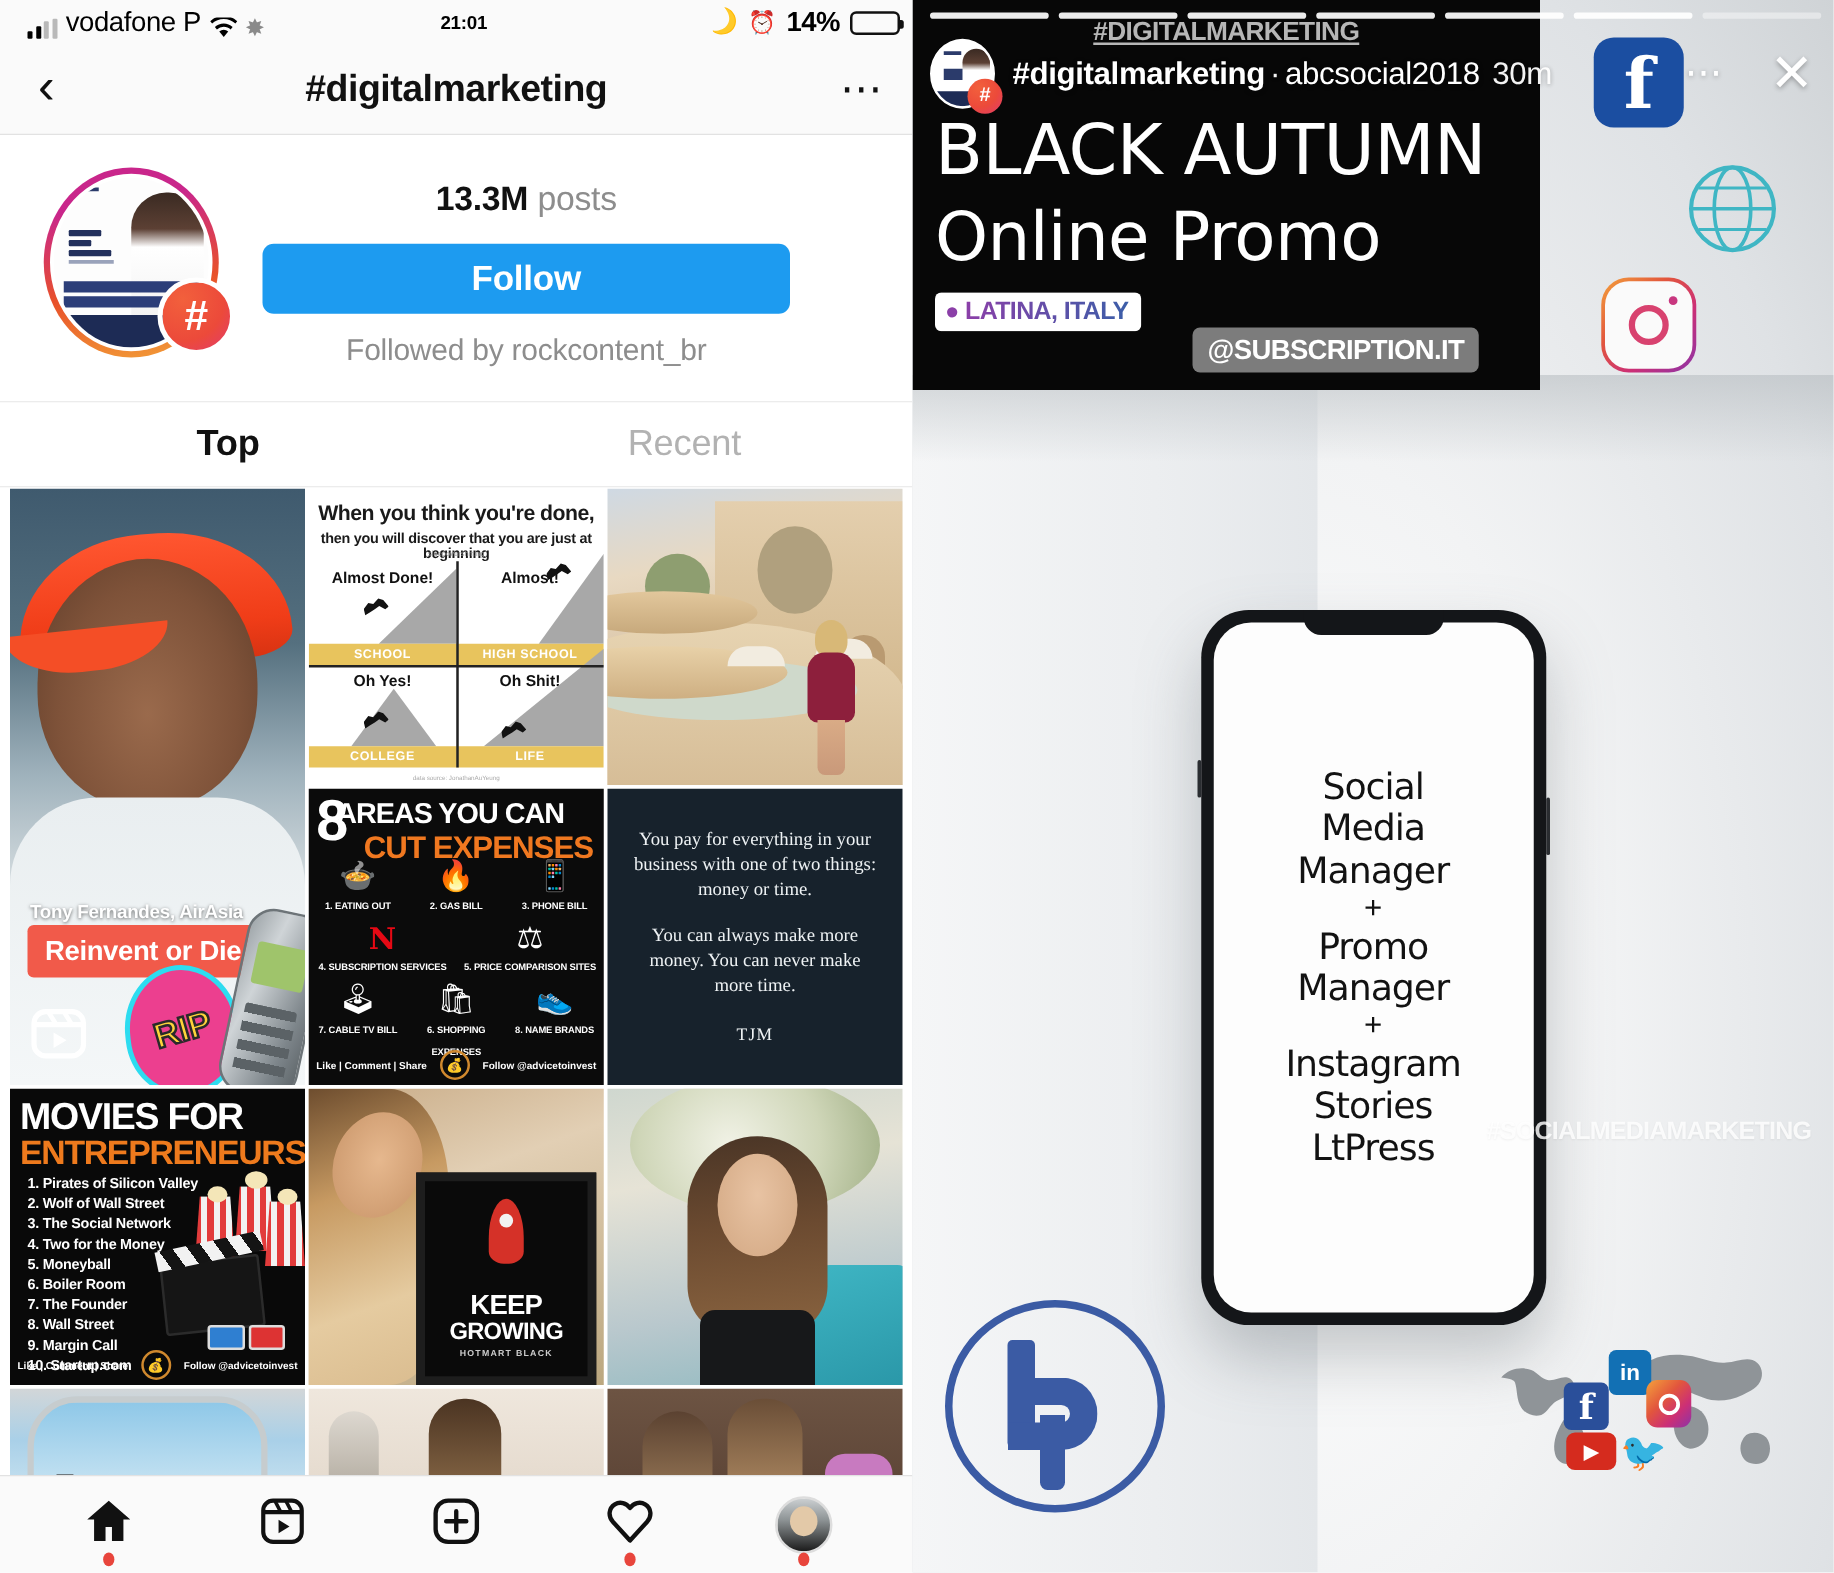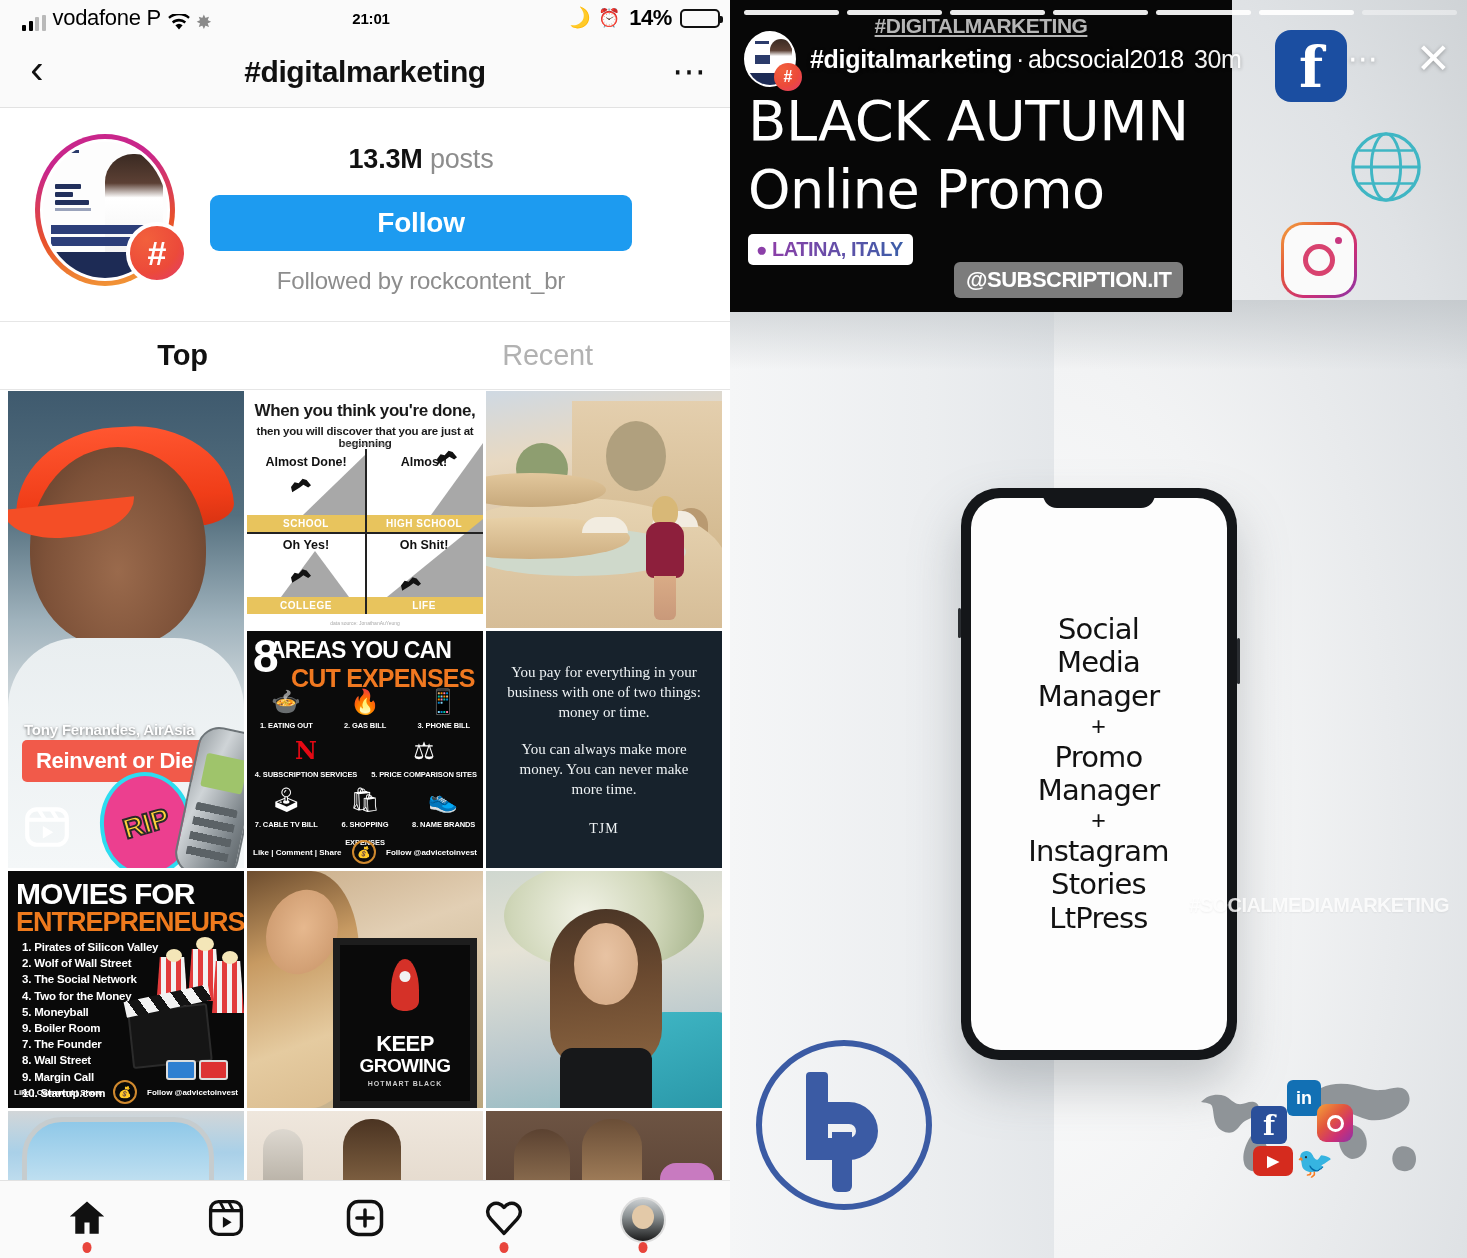"9. Boiler Room" li { text: 9 -> 6 }
